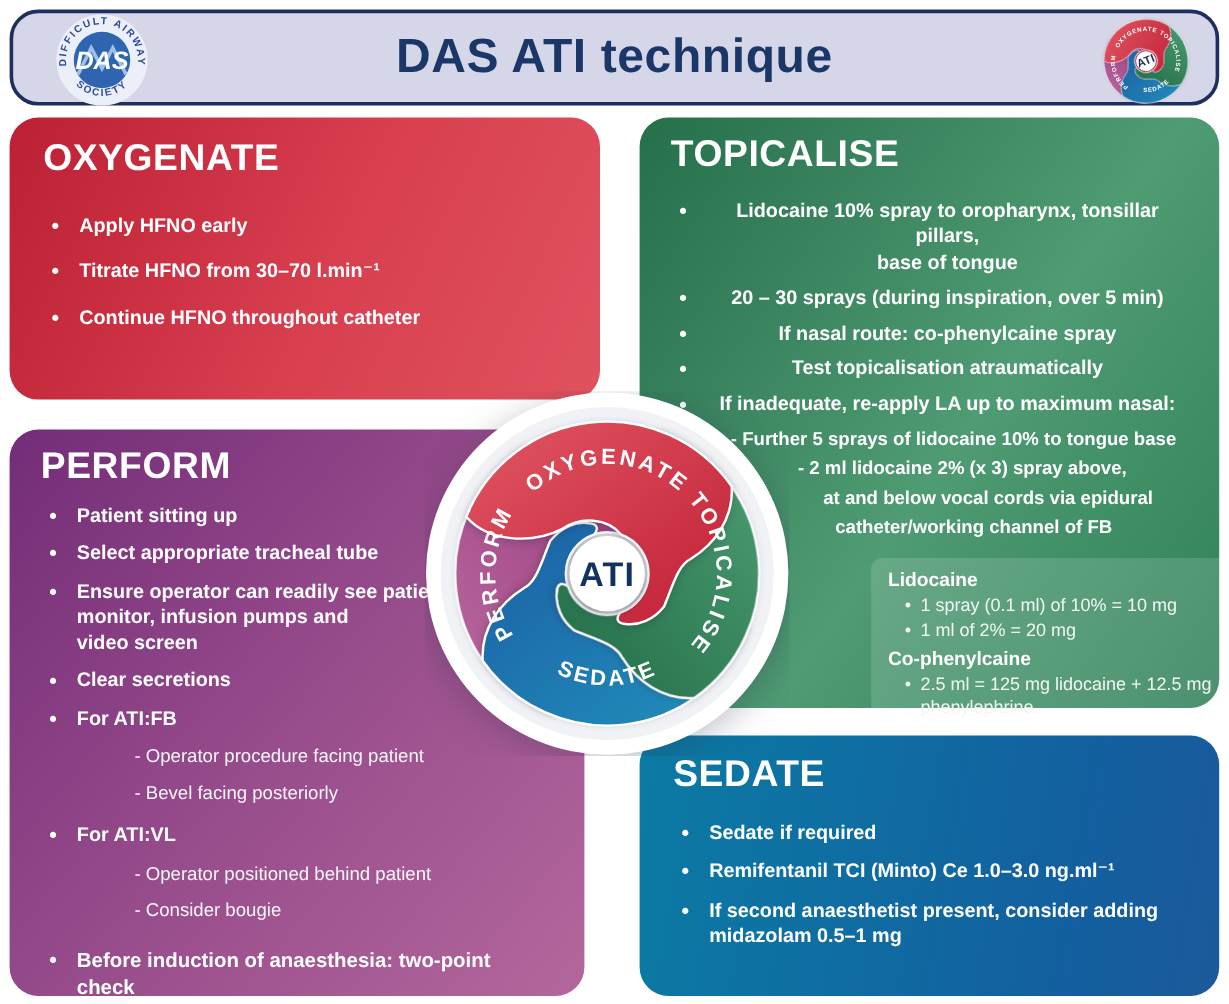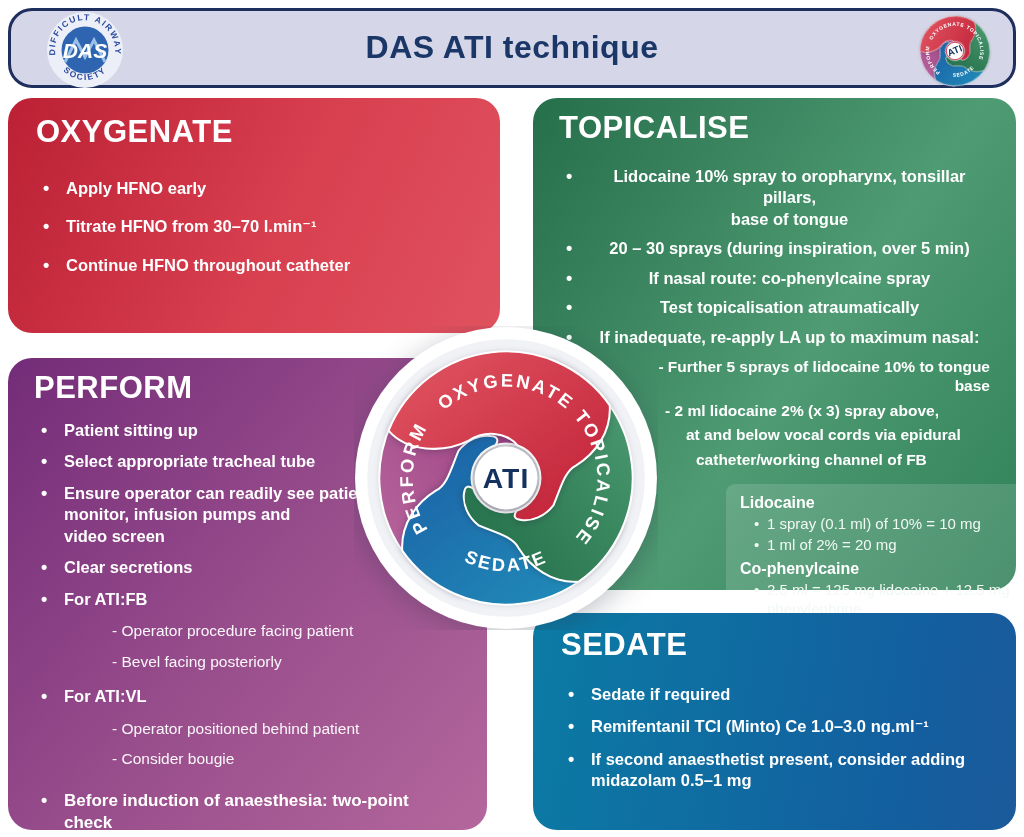"DAS ATI technique" .app-title { font-size: 32px -> 40px }
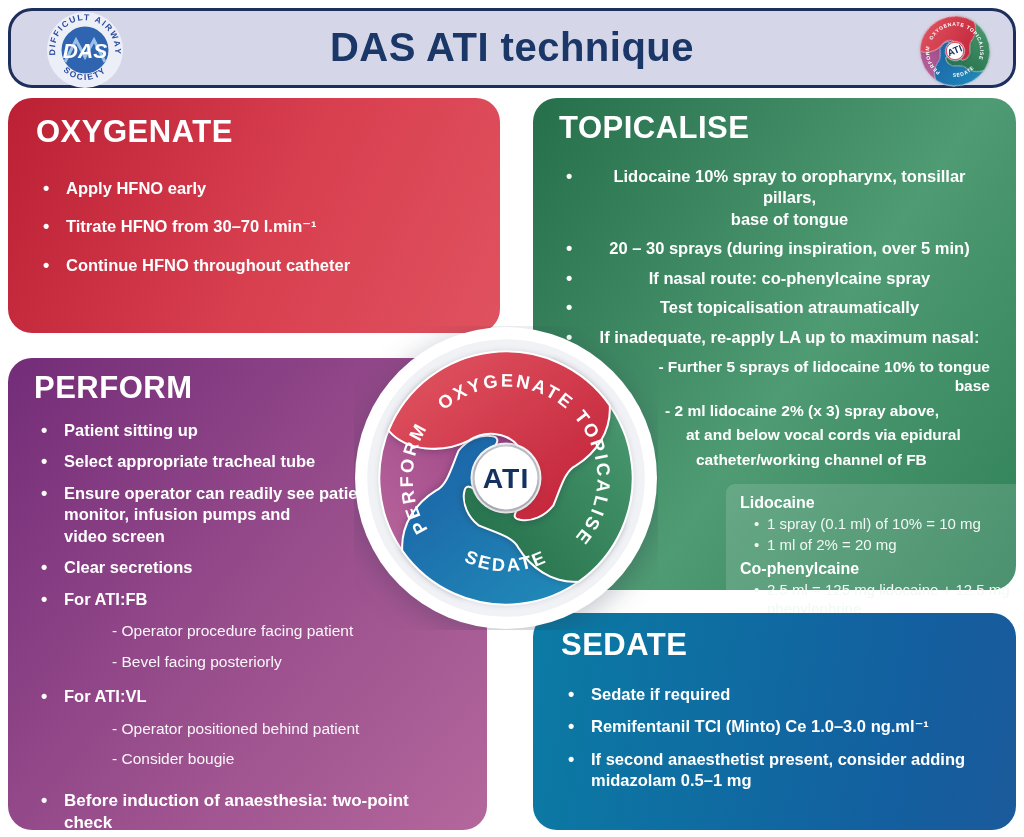"- Further 5 sprays of" .t-sub.l0 { margin-left: 78px -> 50px; text-align: right -> none }
